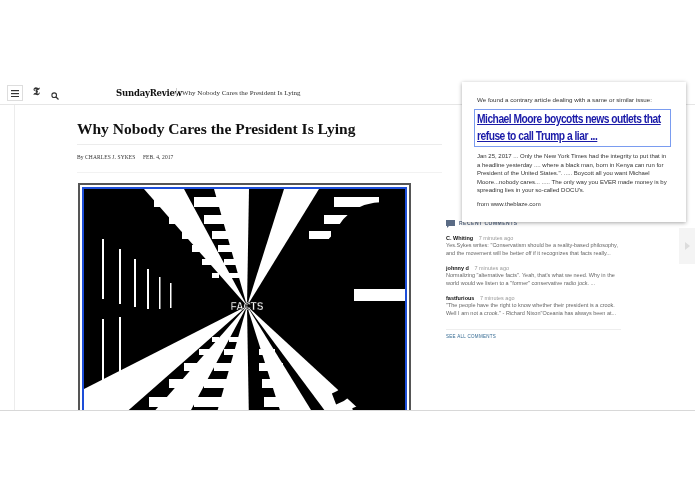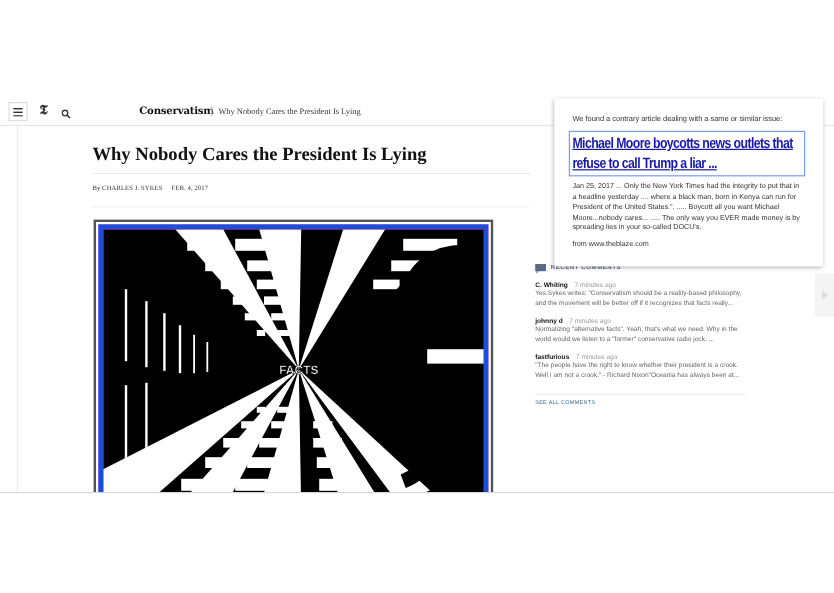"Conservatism" div.section-name { text: Conservatism -> SundayReview }
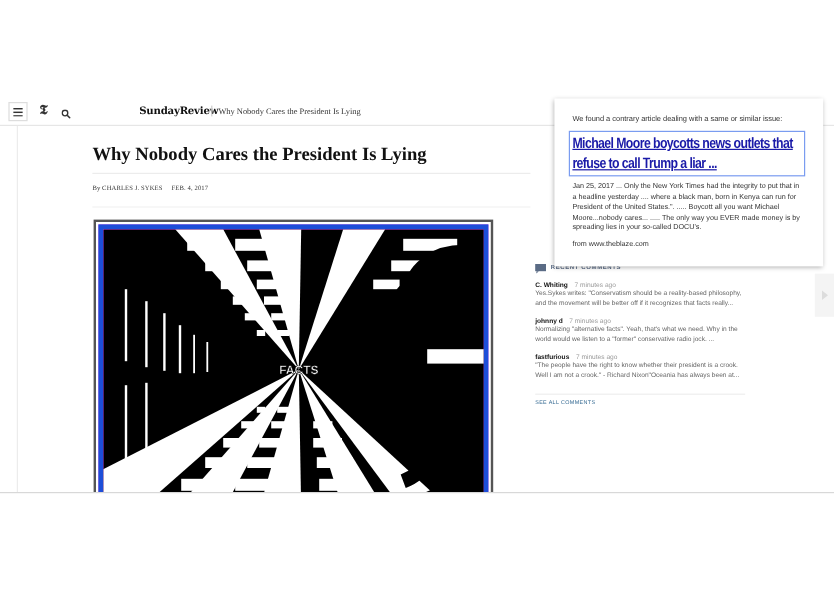"FACTS" .art-inner { background: #d946ef -> #a16207; border: 4px solid #1d4ed8 -> 2px solid #1d4ed8 }
